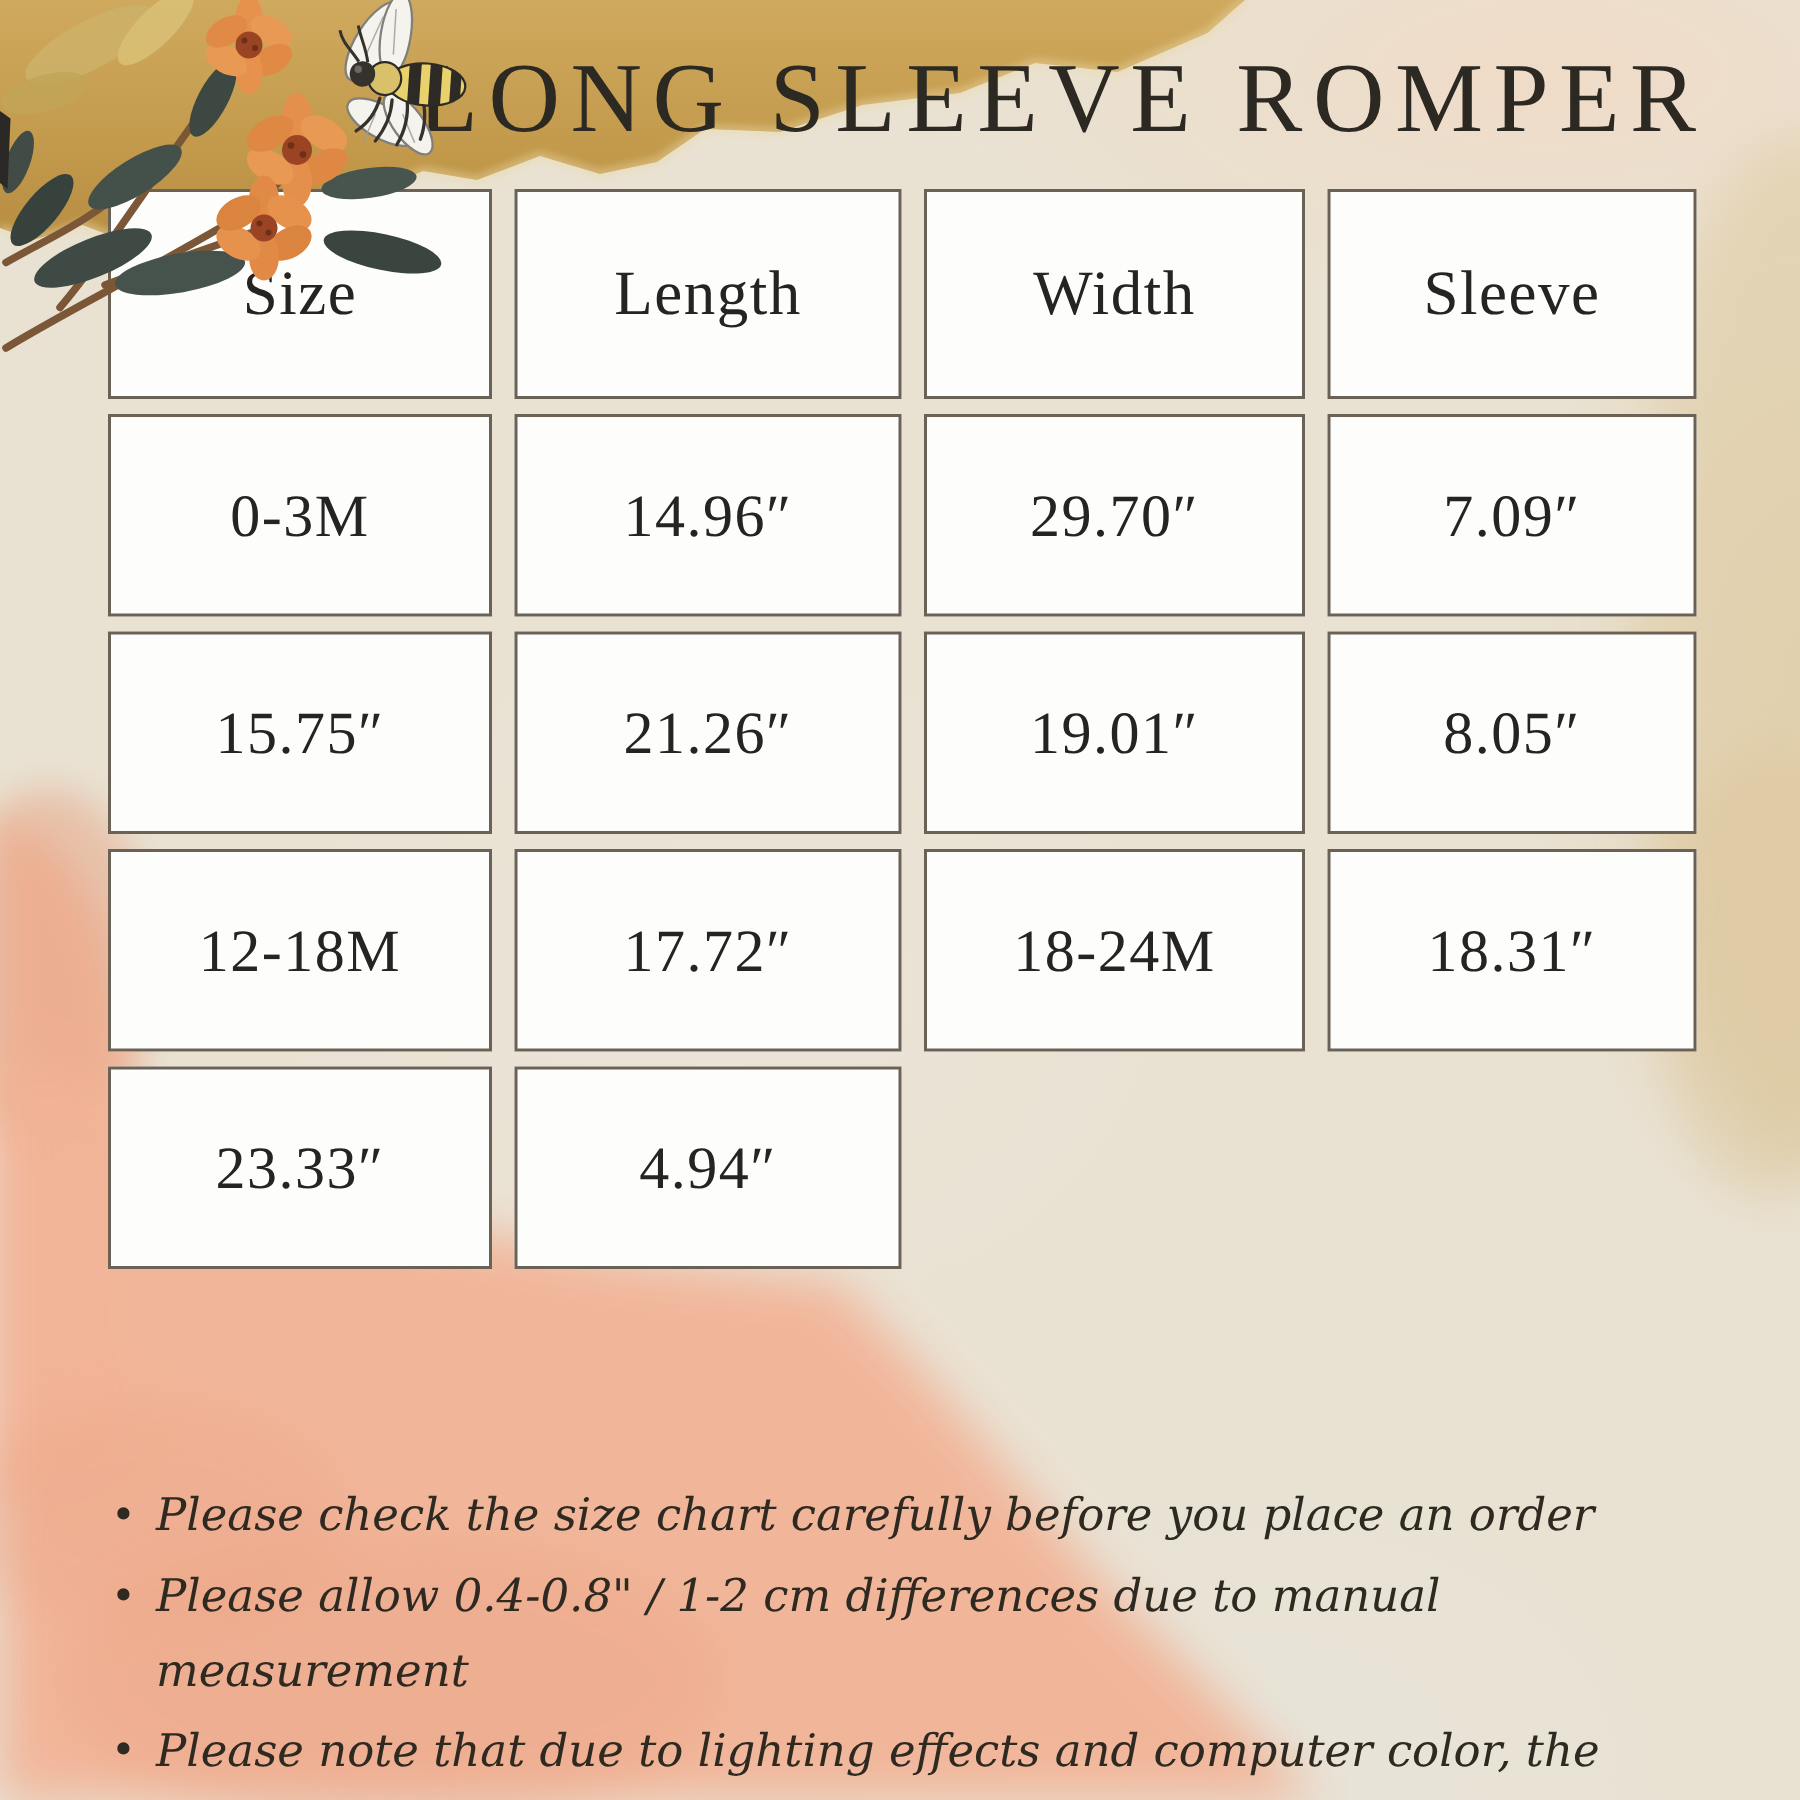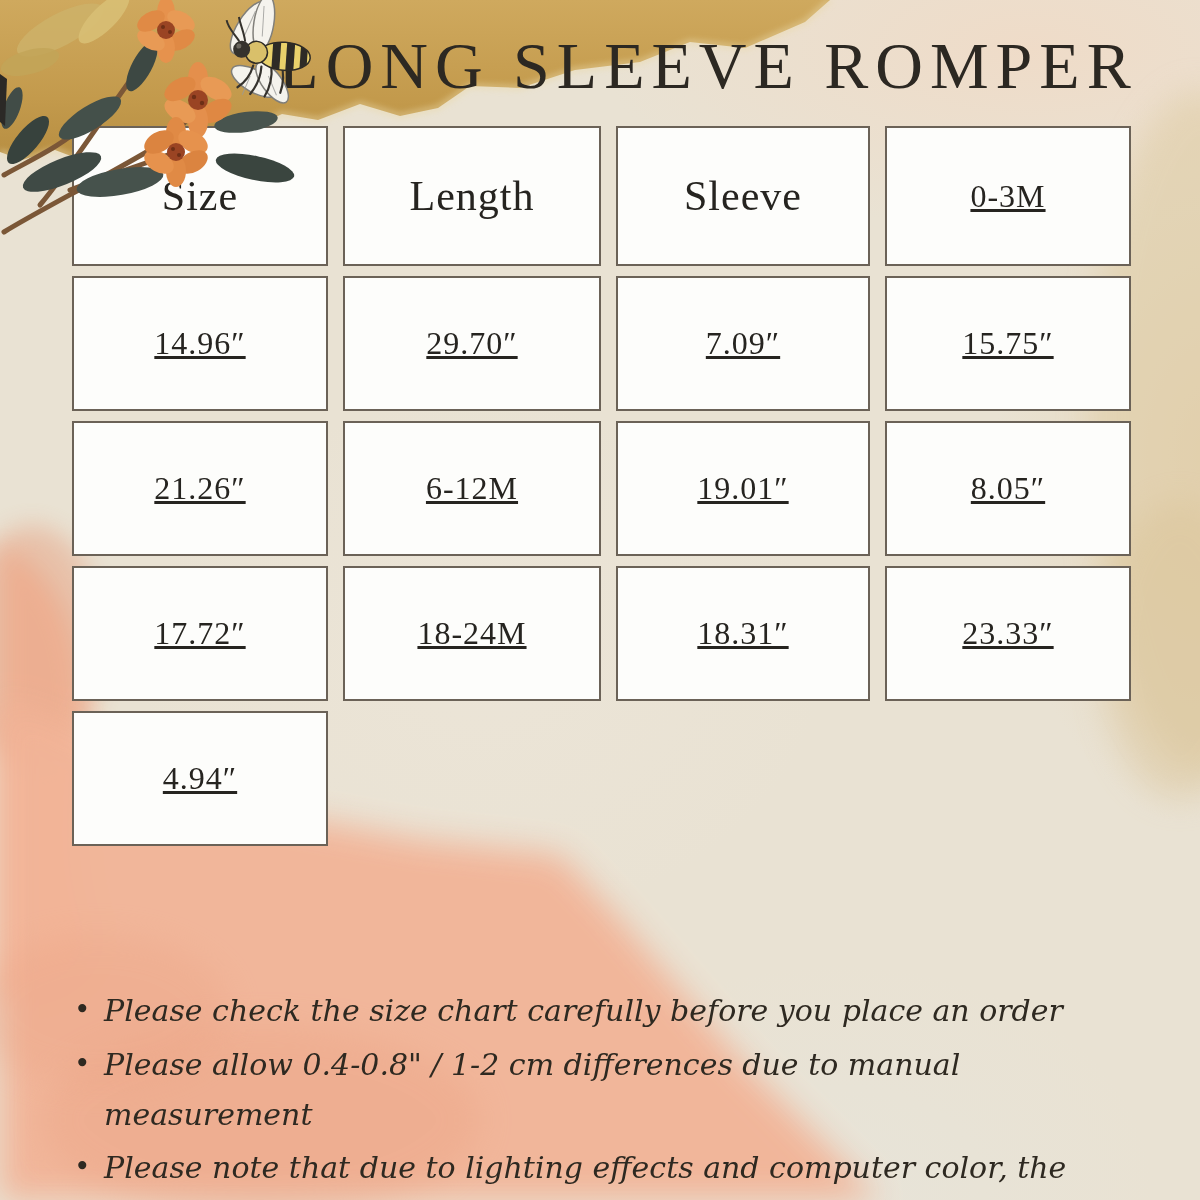"Width" div.cell { html: none -> <div>Width</div> }
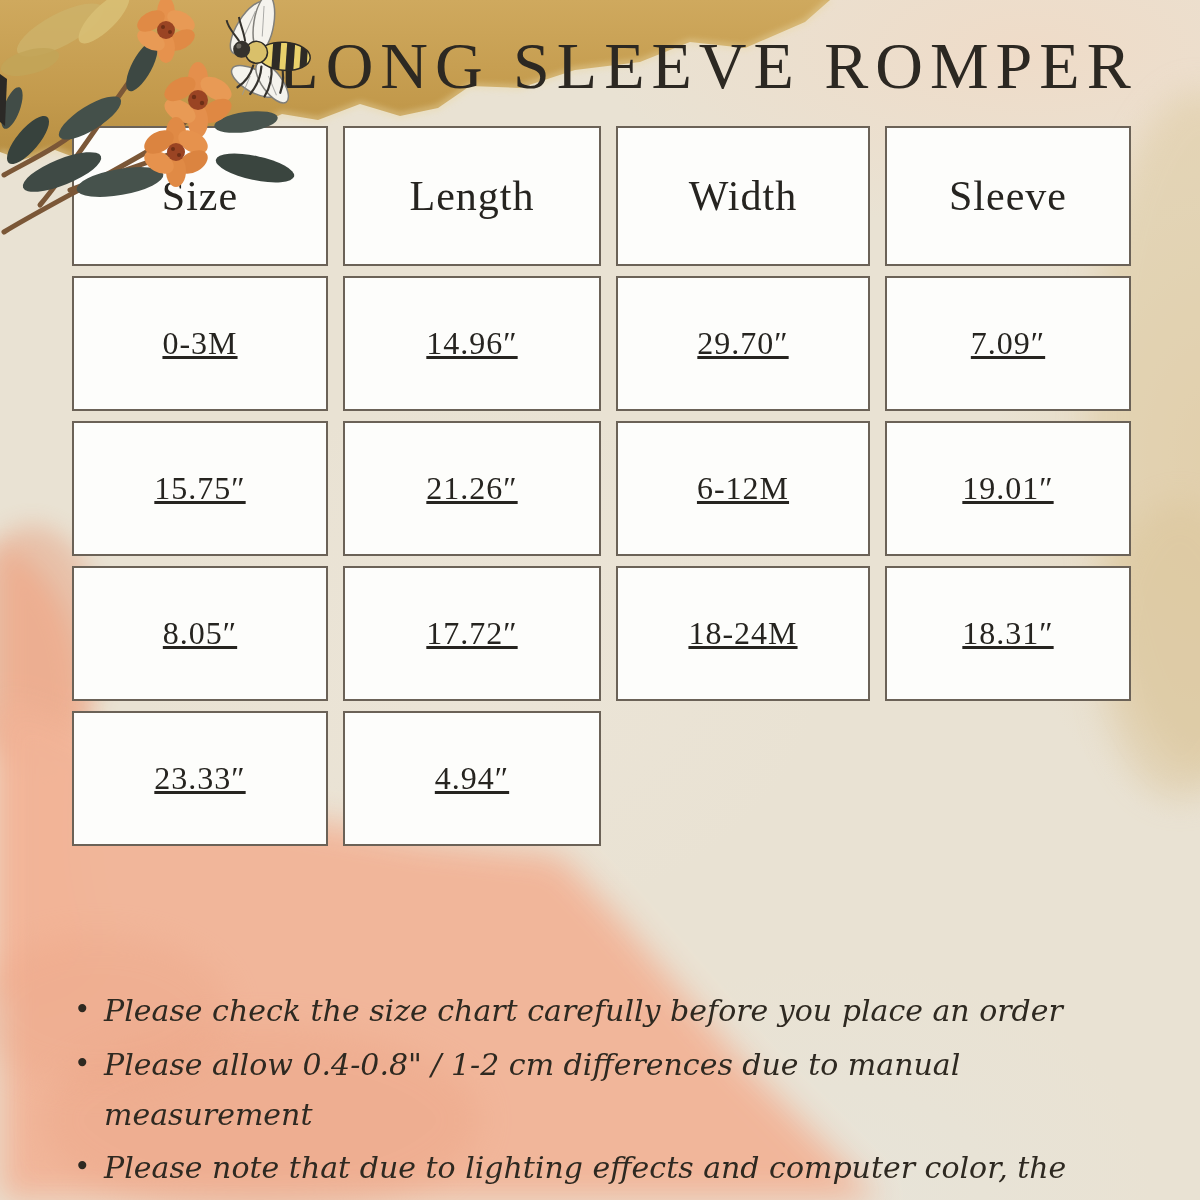"0-3M" .cell.val { font-size: 32px -> 40px; text-decoration: underline -> none }
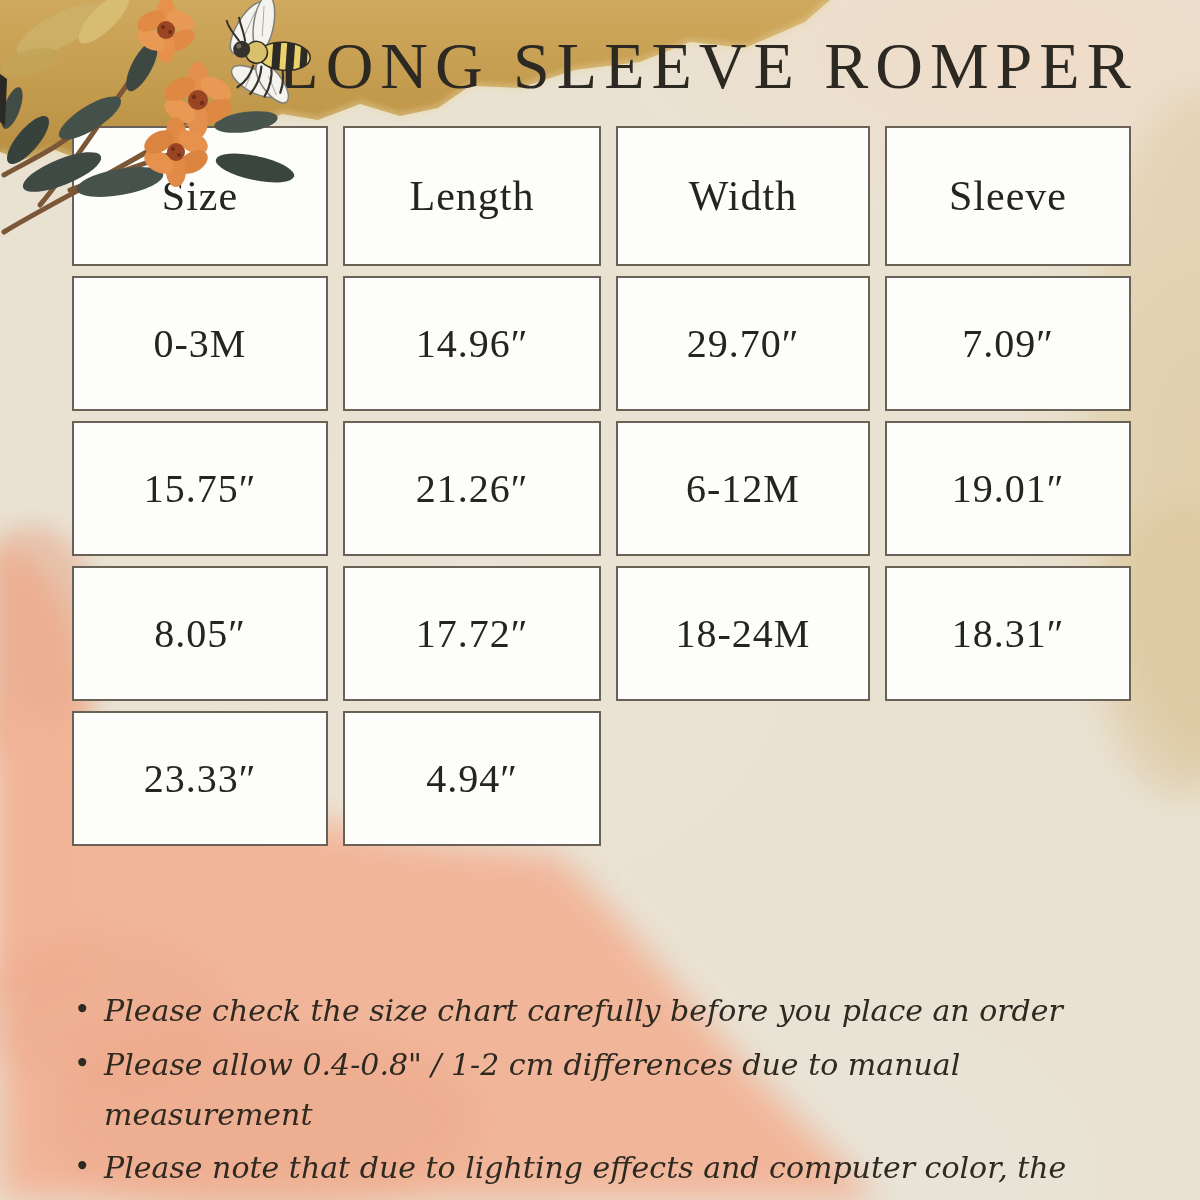"6-12M" div.cell { html: <div>6-12M</div> -> none }
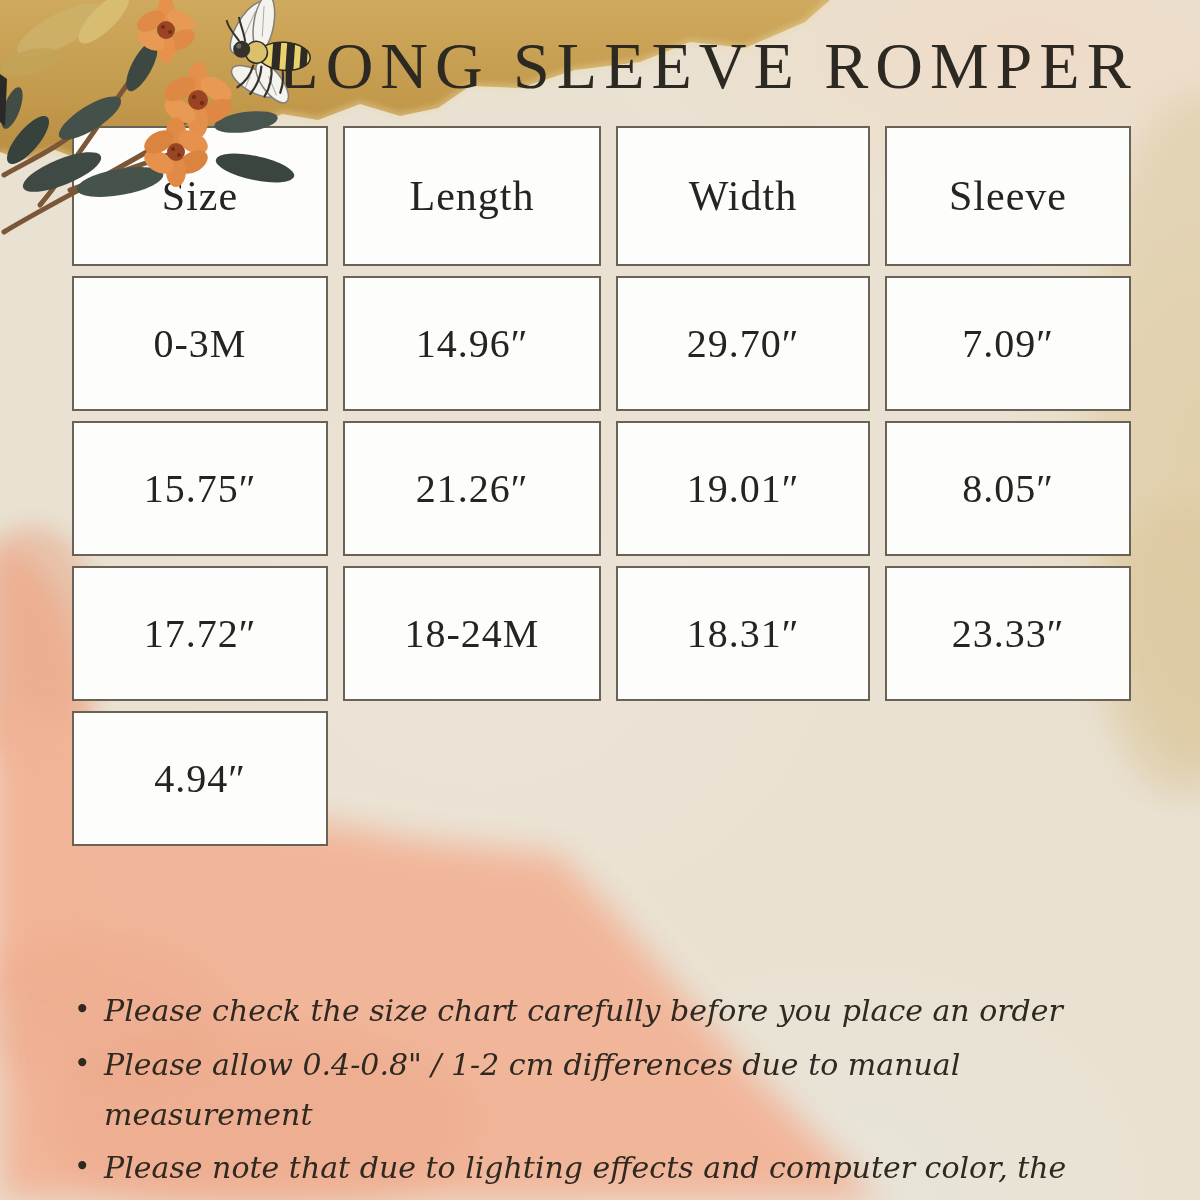"12-18M" div.cell { html: none -> <div>12-18M</div> }
